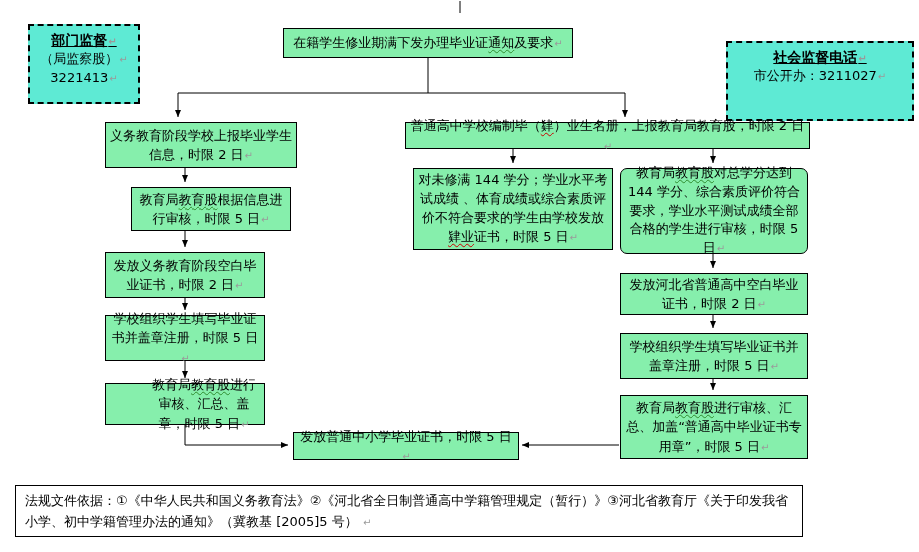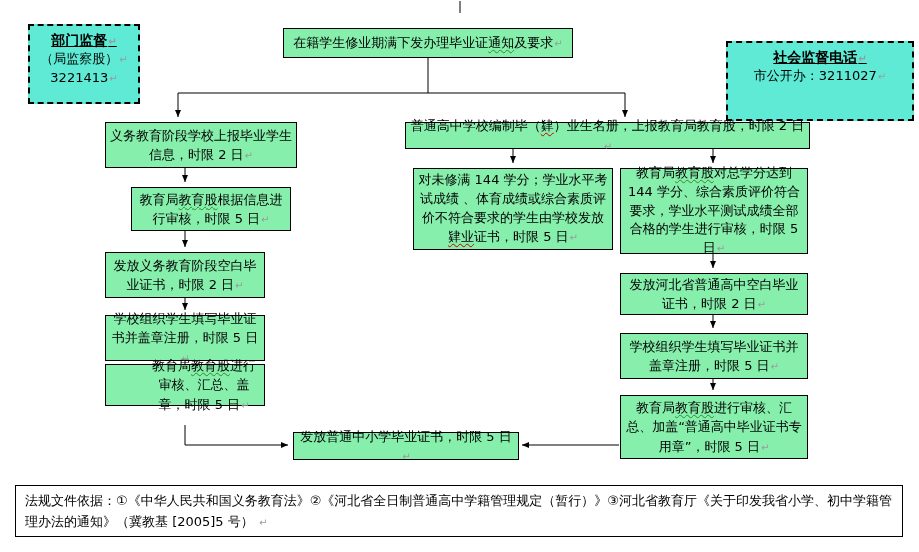"教育局教育股对总学分达到 144" div.box { border-radius: none -> 7px }
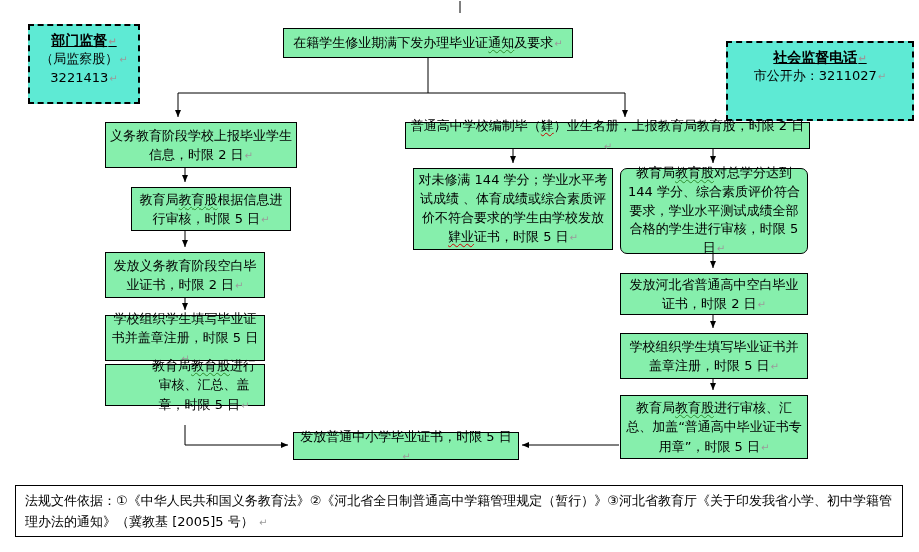"教育局教育股进行审核、汇总、盖章，时限 5 日" div.box { top: 364px -> 383px }
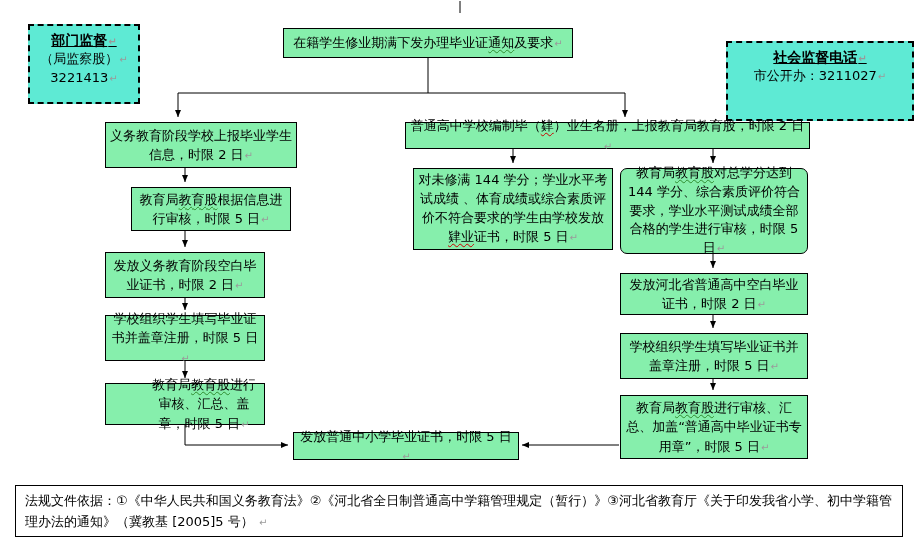"法规文件依据：①《中华人民共和国义务教育法》②《河北省全日制普通高中学籍管理规定" div.legal { width: 888px -> 788px }
